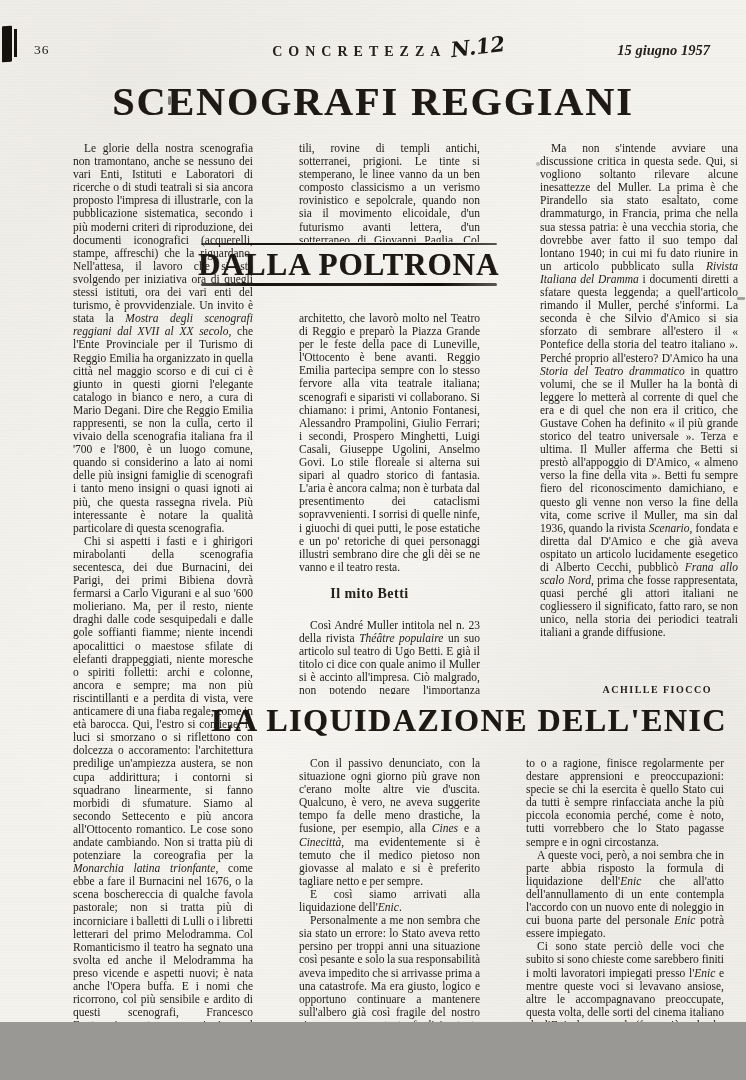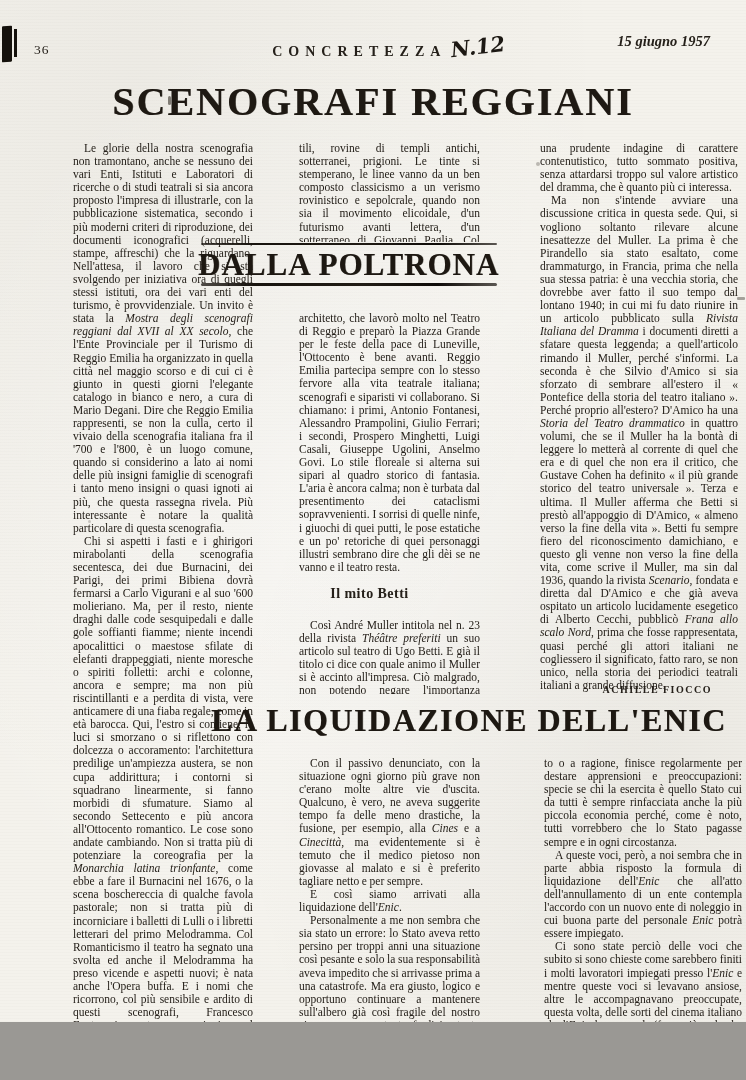"15 giugno 1957" .date { top: 33px -> 42px }
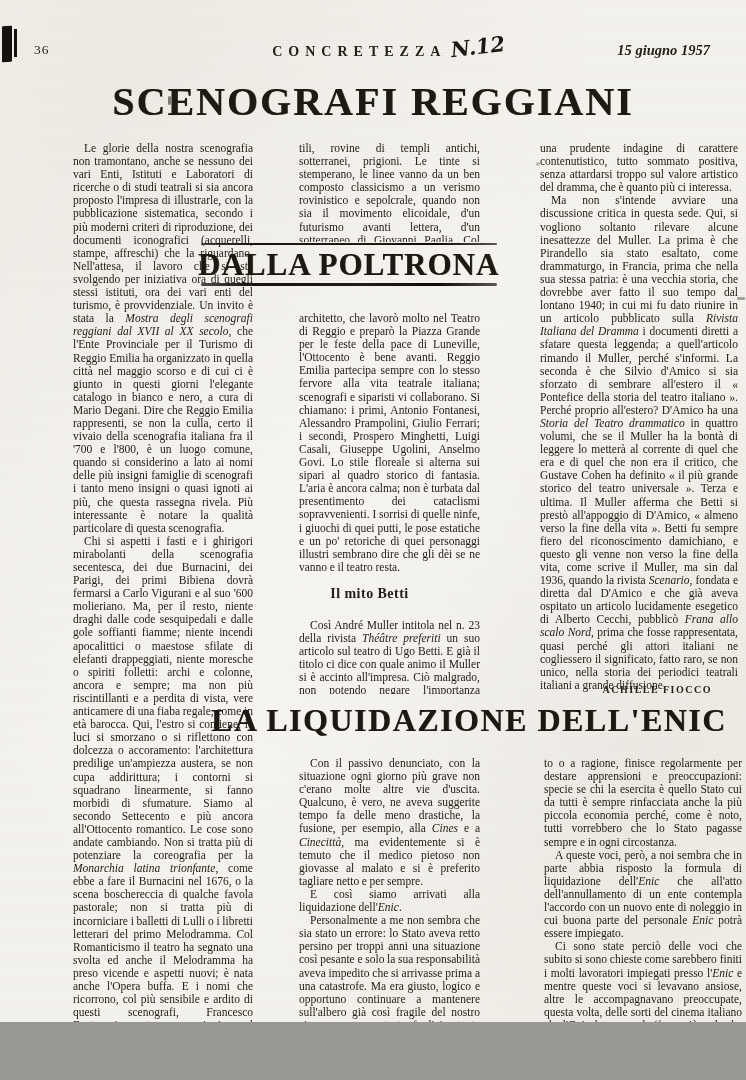"una prudente indagine di carattere" p.noindent { html: <p>una prudente indagine di carattere contenutistico, tutto sommato positiva, senza attardarsi troppo sul valore artistico del dramma, che è quanto più ci interessa.</p> -> none }
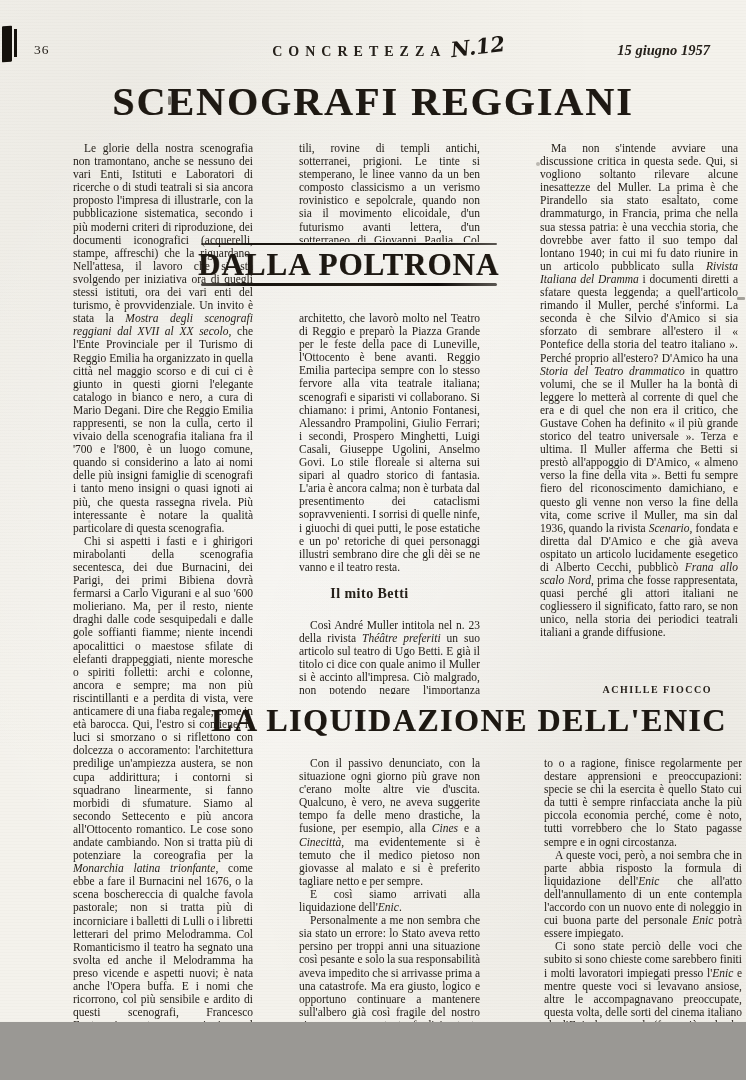"Théâtre preferiti" i { text: preferiti -> populaire }
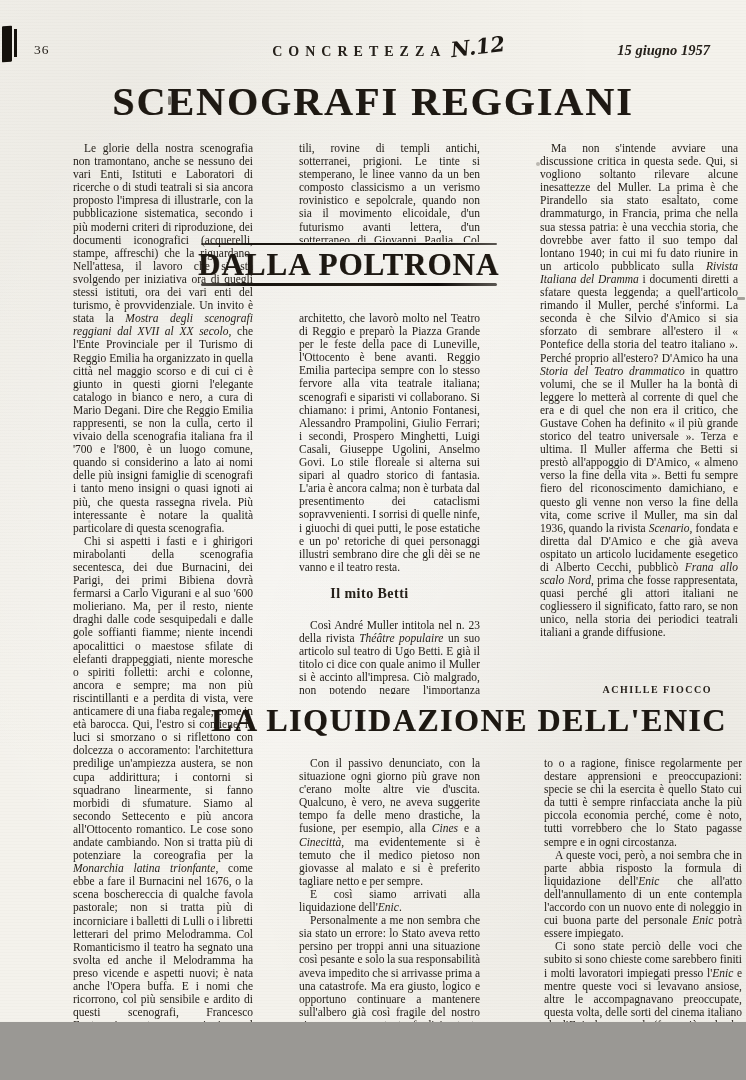"to o a ragione, finisce" .col-3b { left: 504px -> 486px }
